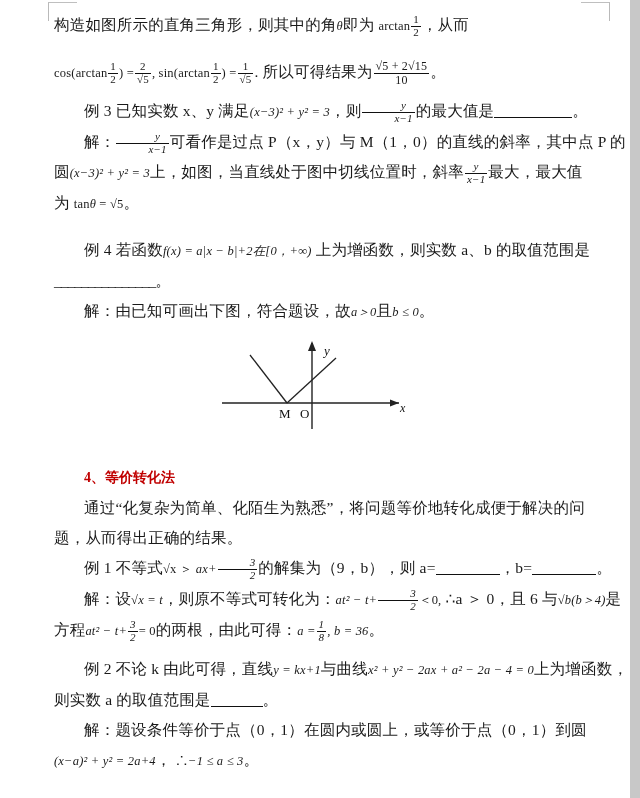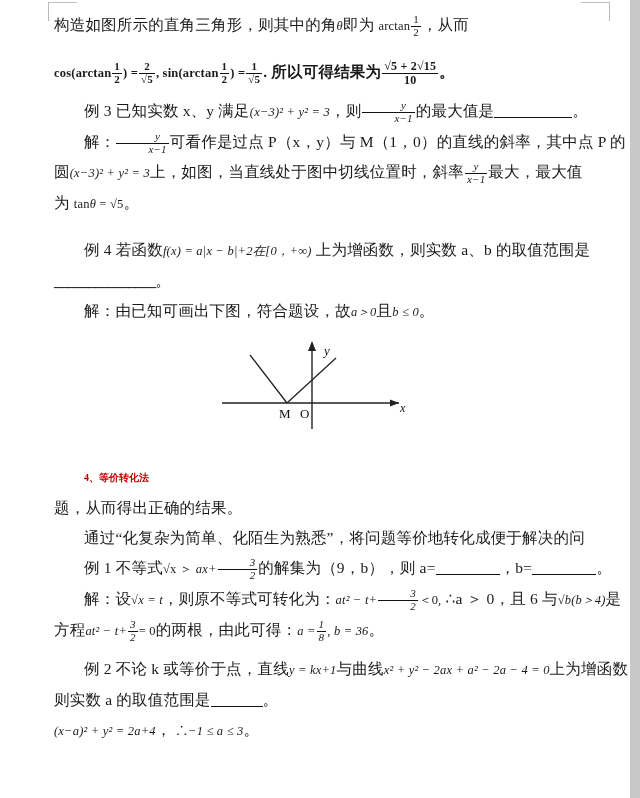"cos(arctan" p.body-line { font-weight: bold -> none }
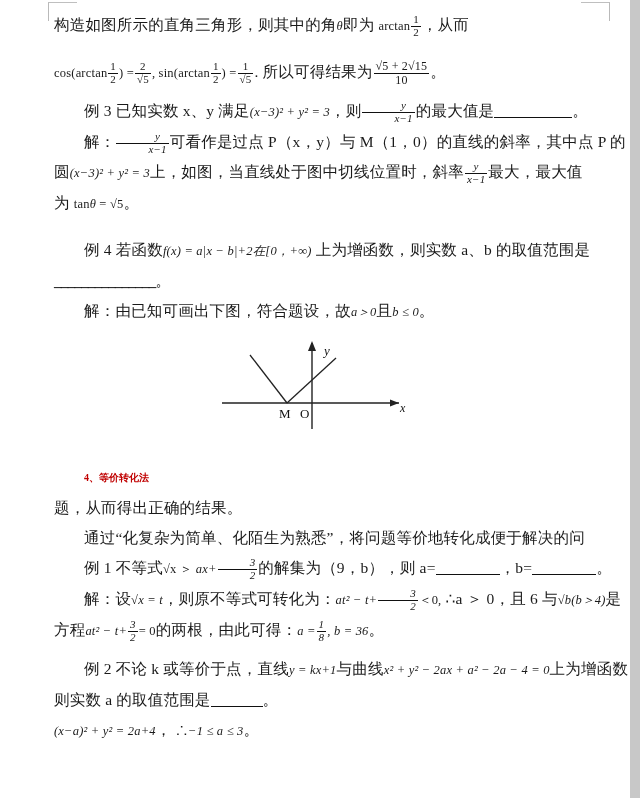"_______________" .dash-line { font-weight: bold -> none }
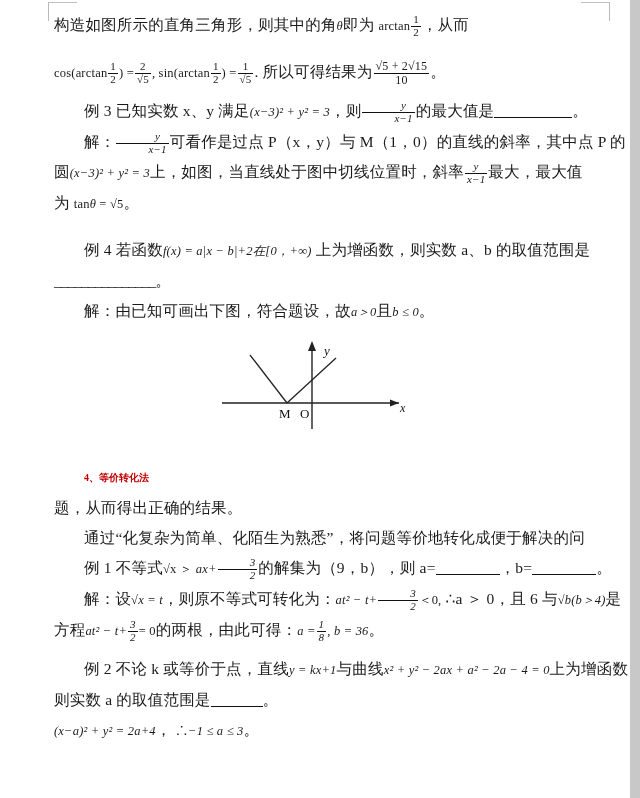"4、等价转化法" .section-head { font-size: 10px -> 14px }
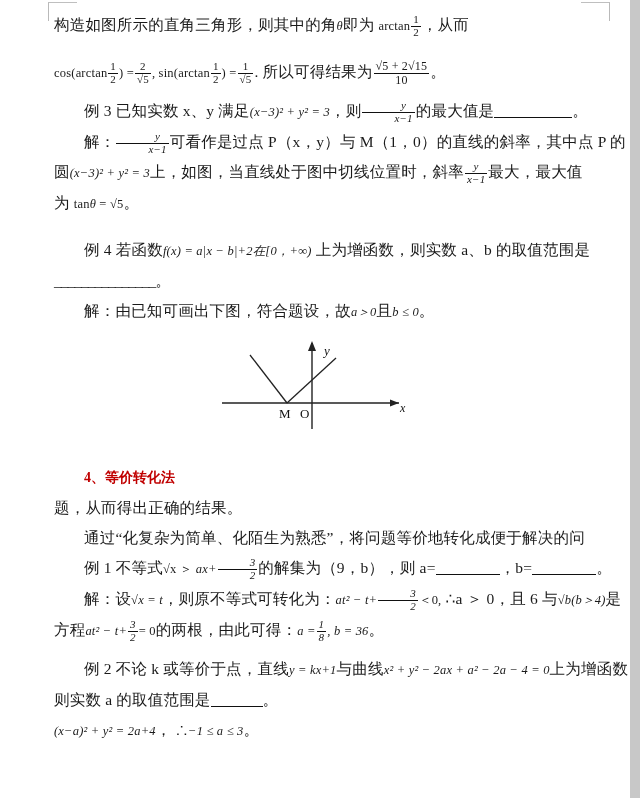"题，从而得出正确的结果。" p.body-line { order: before "通过“化复杂为简单、化陌生为熟悉”，将问题等价地转化成便于解决的问" -> after "通过“化复杂为简单、化陌生为熟悉”，将问题等价地转化成便于解决的问" }
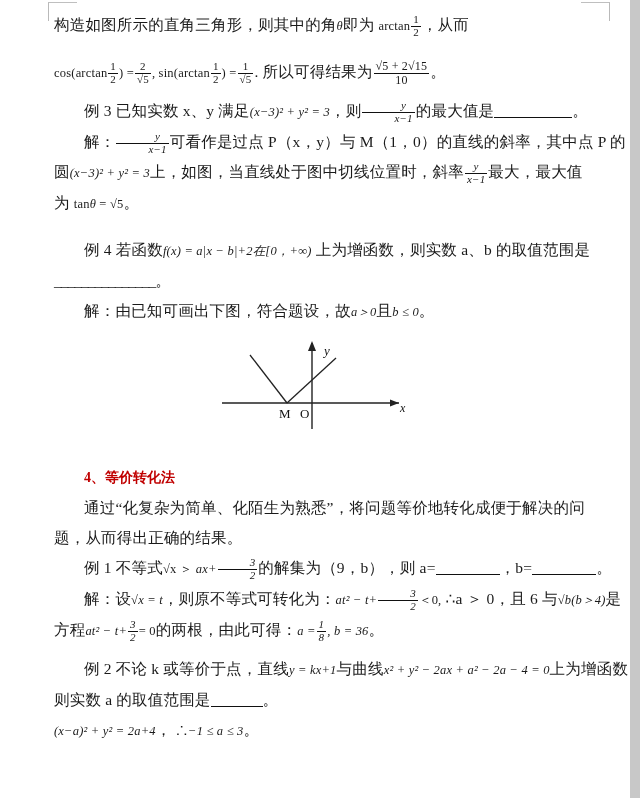"不论 k 或等价于点，直线" span { text: 或等价于点 -> 由此可得 }
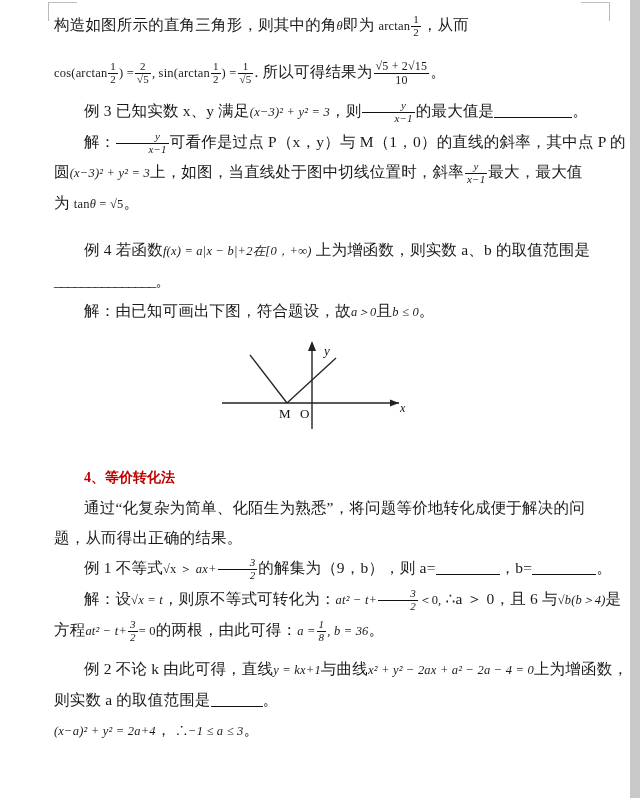"解：题设条件等价于点（0，1）在圆内或圆上，或等价于点（0，1）到圆" p.body-line { html: none -> <p> <span>解：</span><span>题设条件等价于点（0，1）在圆内或圆上，或等价于点（0，1）到圆</span> </p> }
